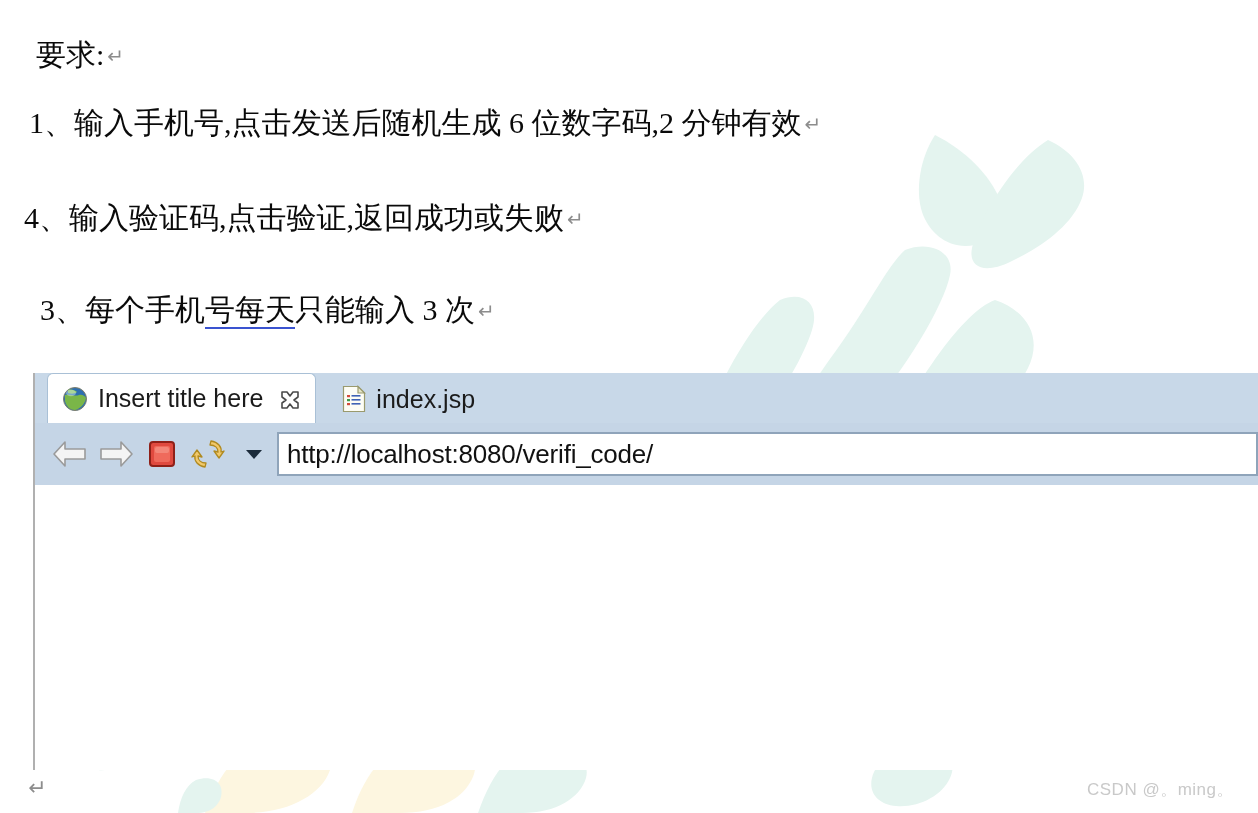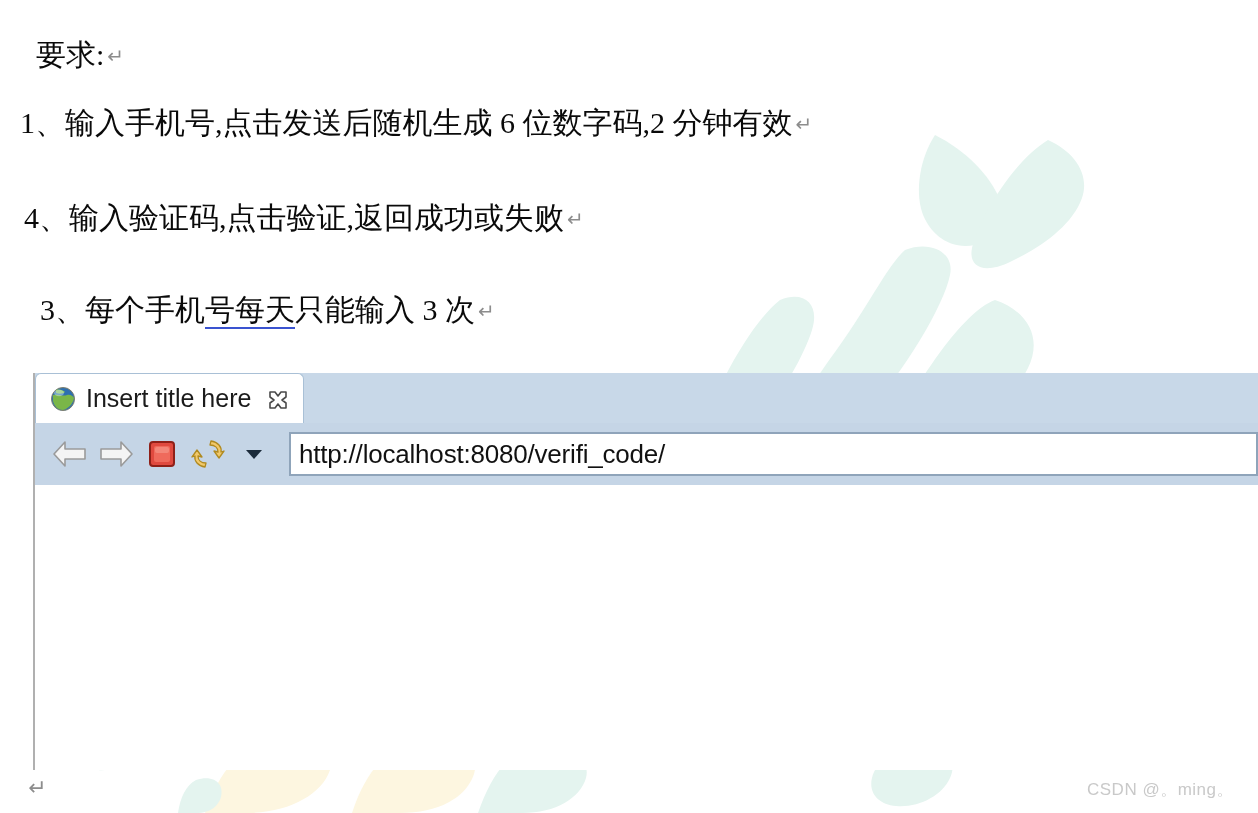"1、输入手机号,点击发送后随机生成 6 位数字码,2 分钟有效 ↵" #line-1 { left: 20px -> 29px }
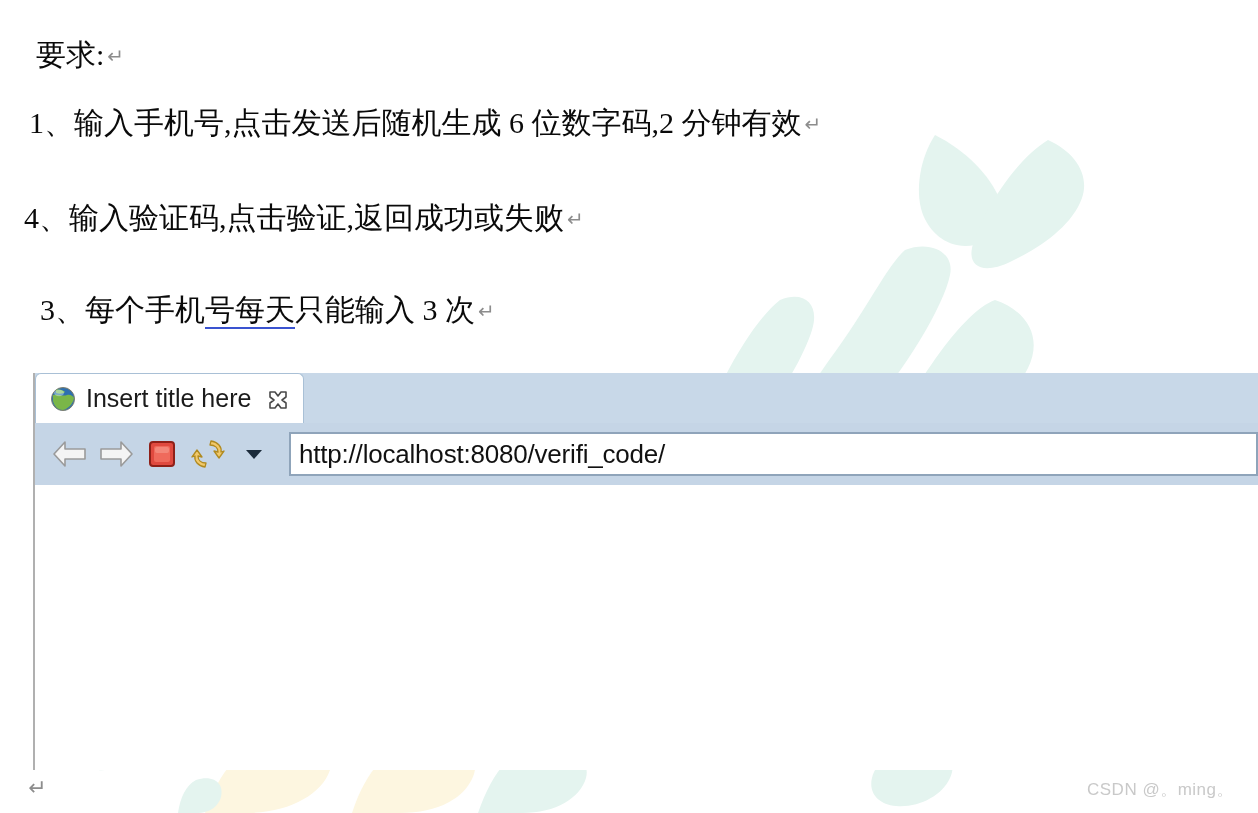"Insert title here" .tab { margin-left: none -> 12px }
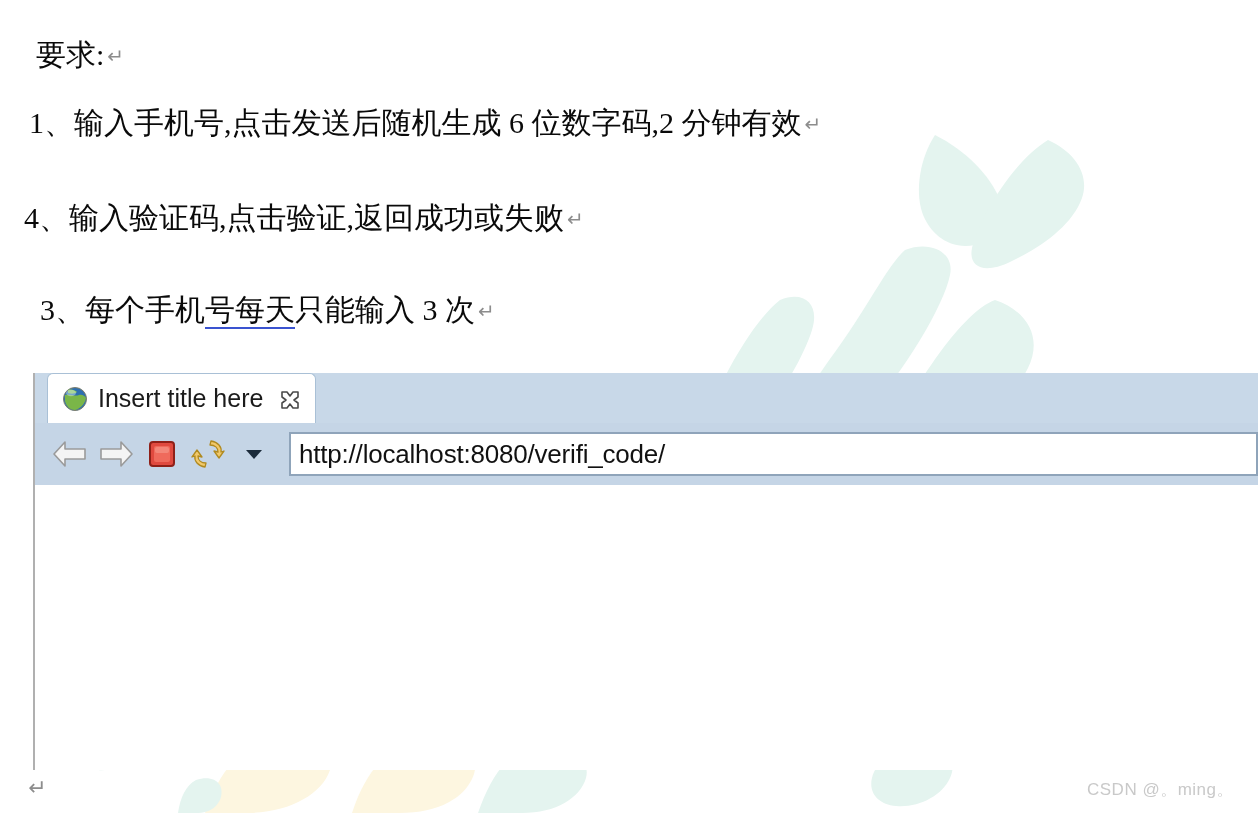"index.jsp" div.tab { html: none -> <div> <span> <svg> <path></path> <path></path> <rect></rect> <rect></rect> <rect></rect> <rect></rect> <rect></rect> <rect></rect> </svg> </span> <span>index.jsp</span> </div> }
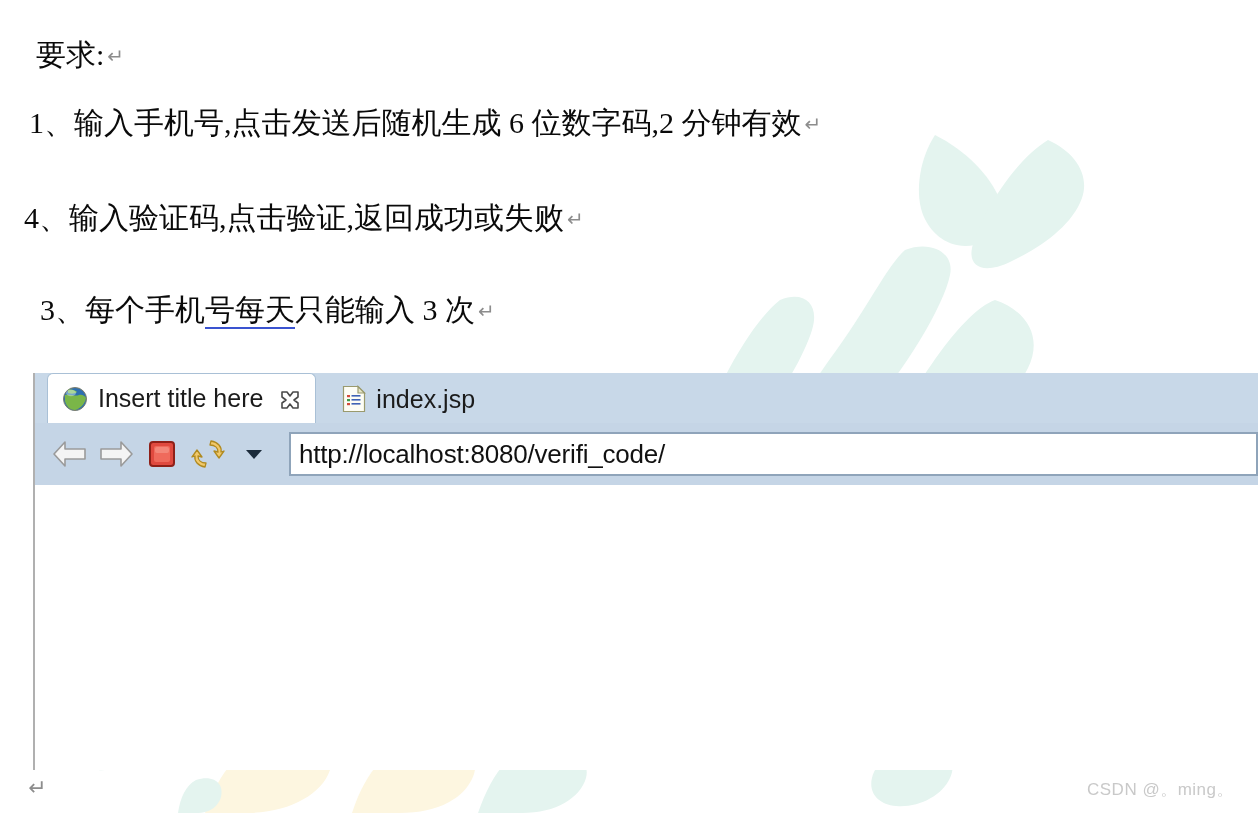"http://localhost:8080/verifi_code/" .urlbar { margin-left: 12px -> 0 }
